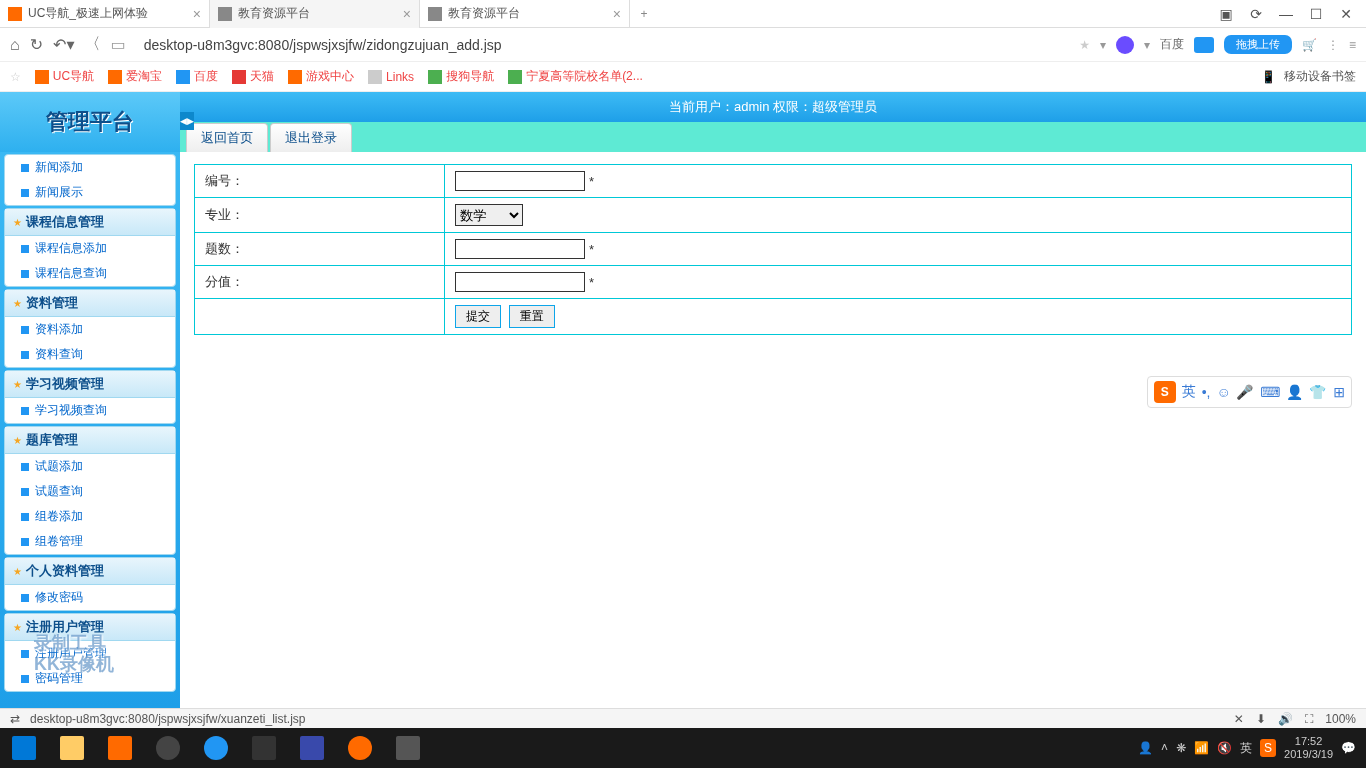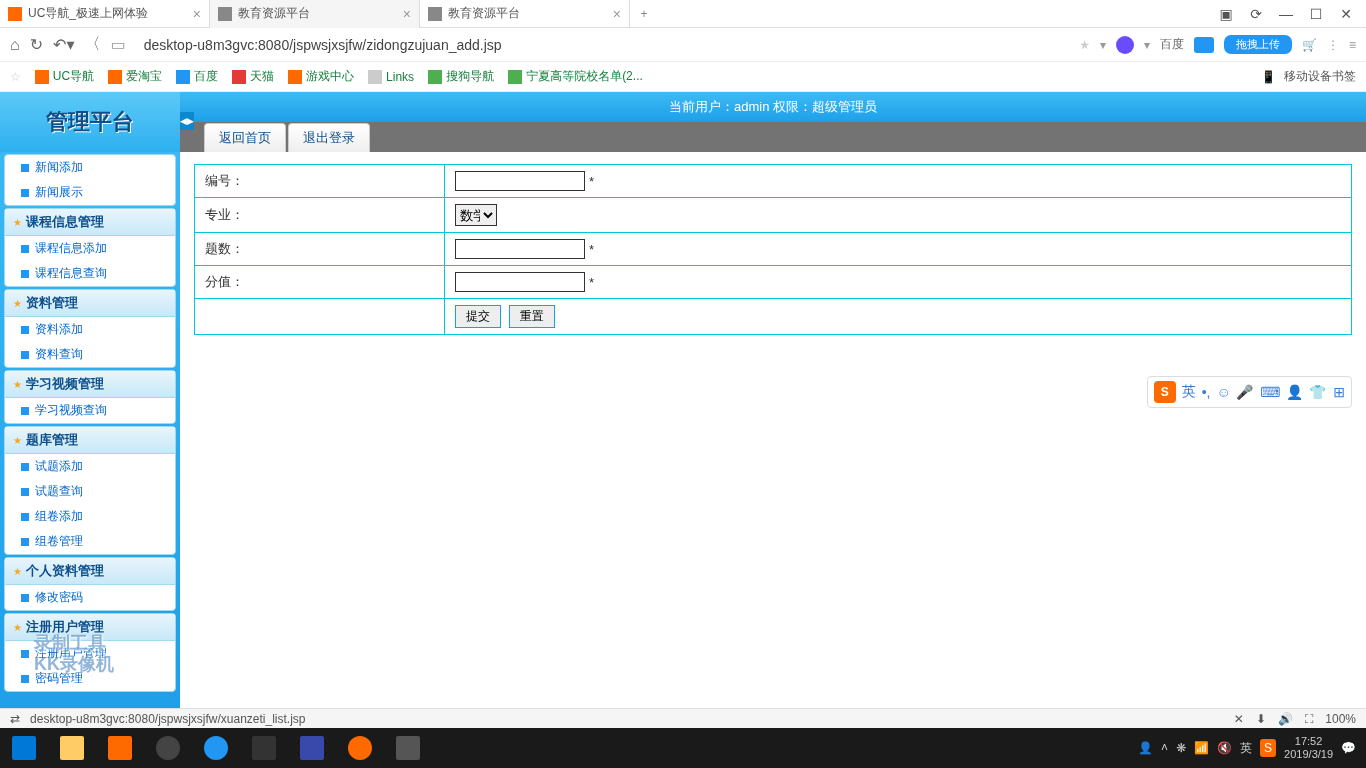"UC导航" .bookmark { color: #15803d -> #ef4444 }
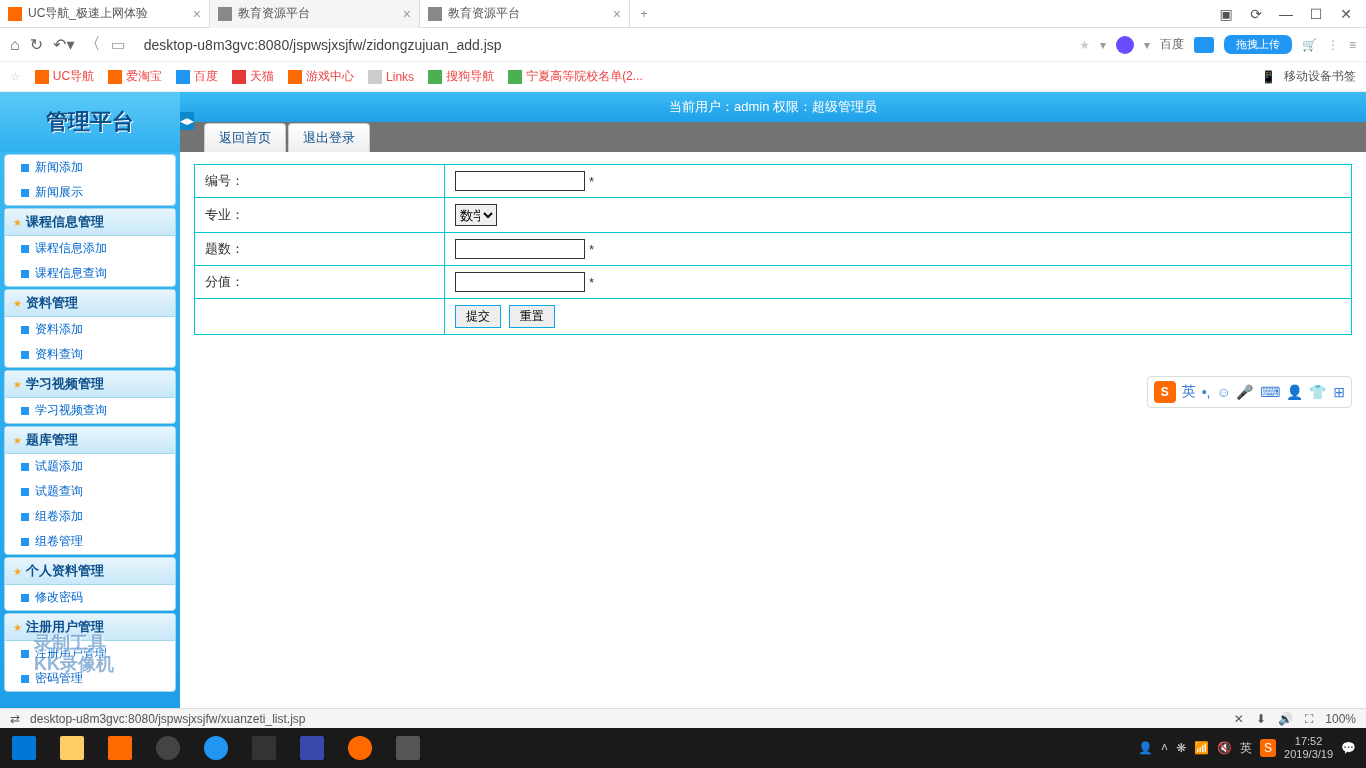"返回首页" .top-tabs { background: #737373 -> #5eead4; padding-left: 24px -> 6px }
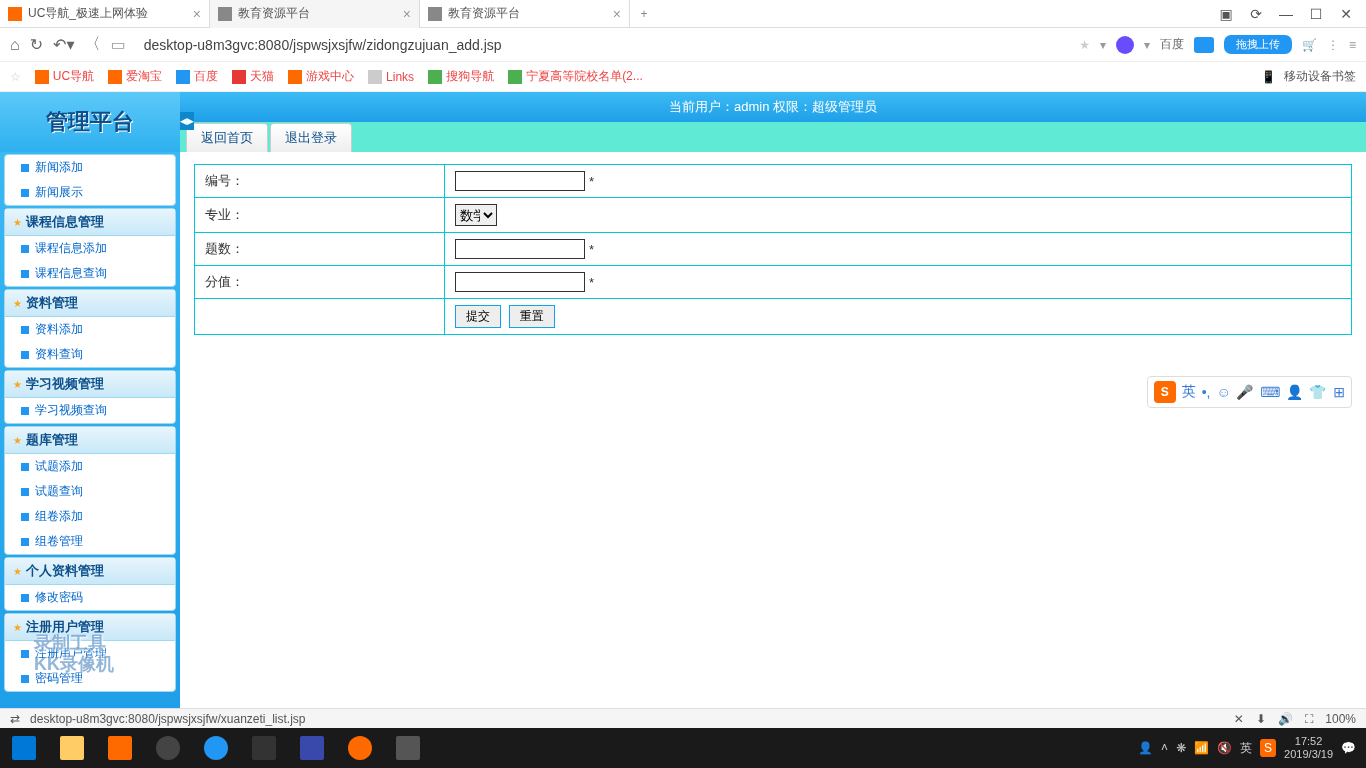"数学" .select-input { width: 42px -> 68px }
